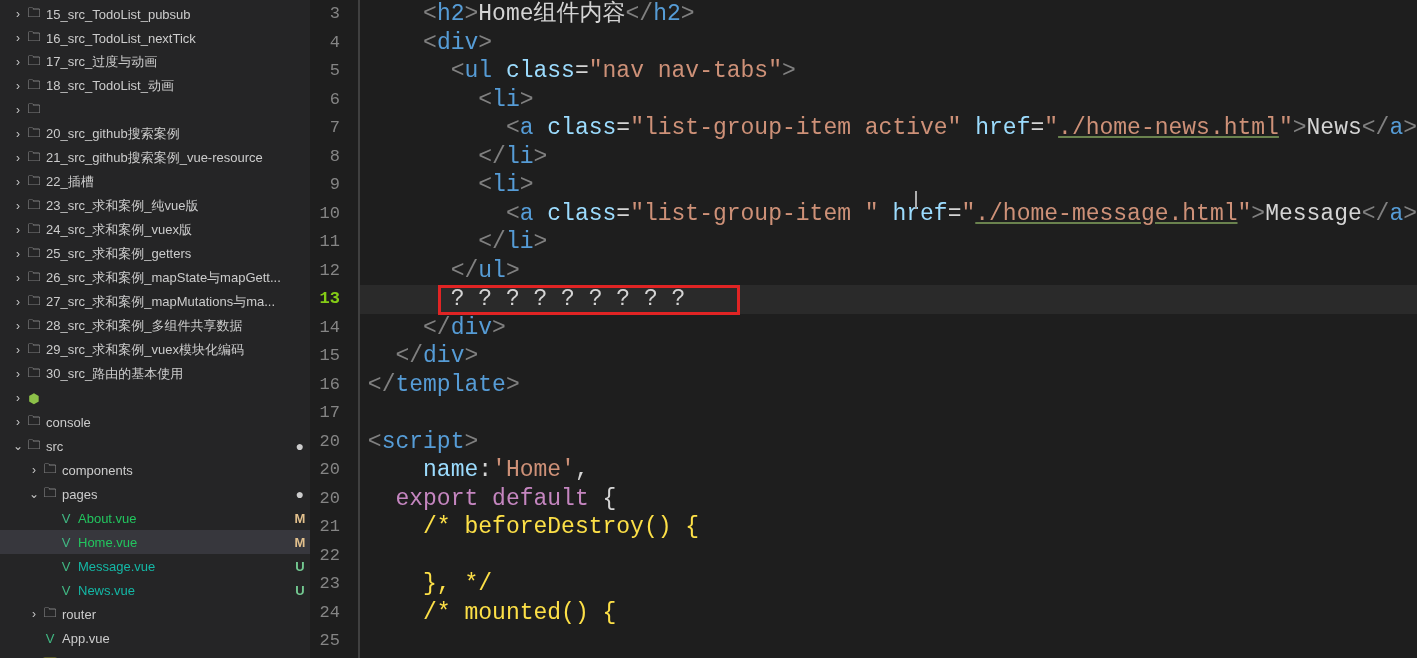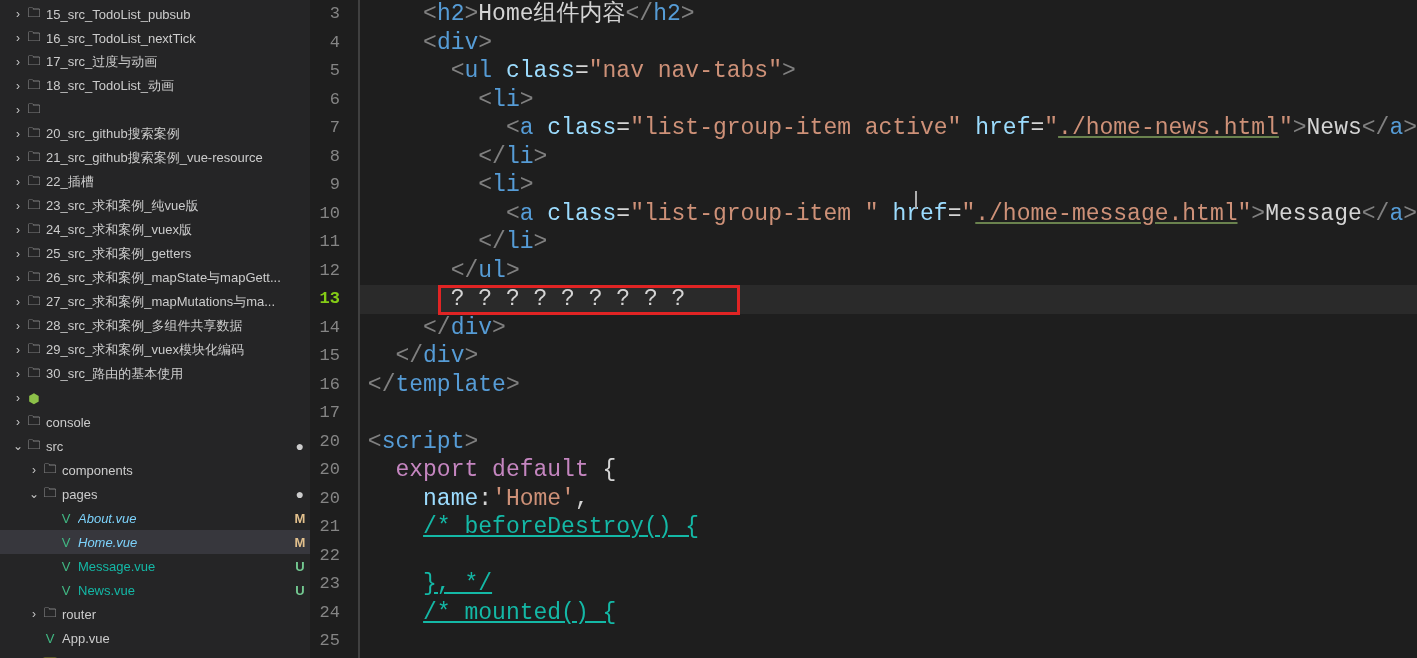"export default {" div.code-line { order: before "name:'Home'," -> after "name:'Home'," }
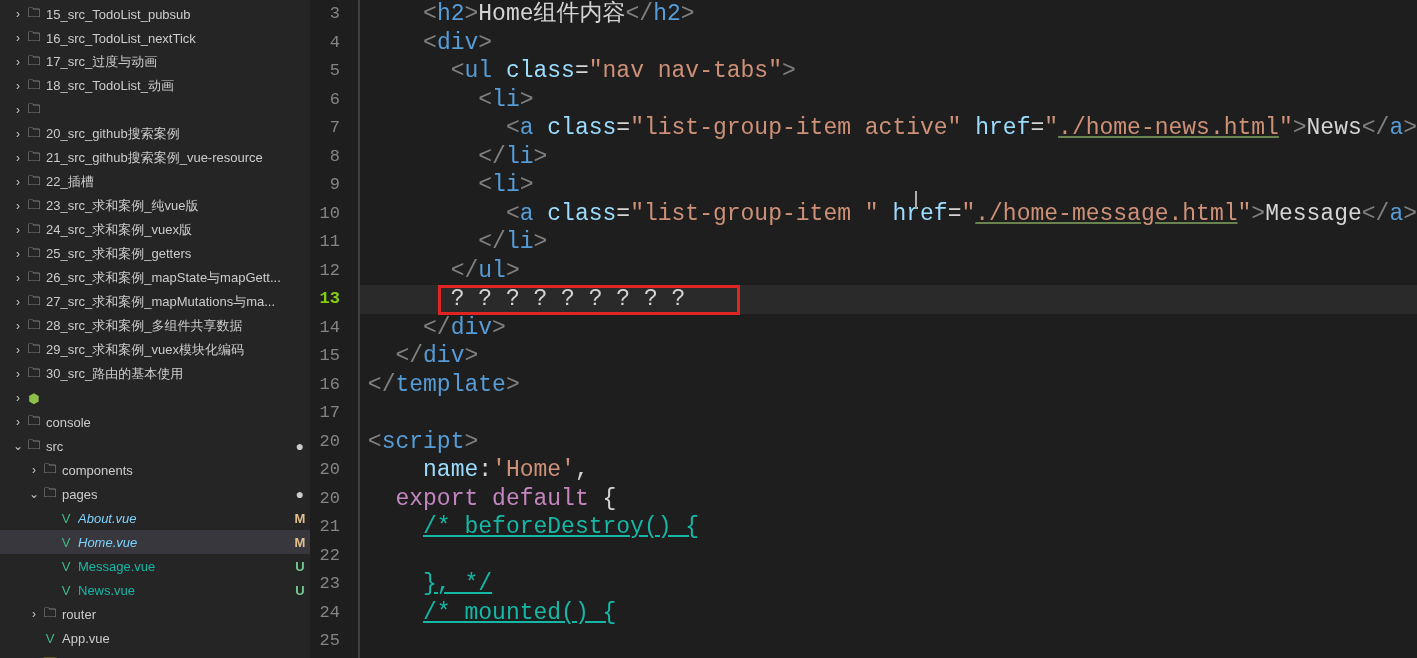"About.vue" .file-m .label { color: #7dd3fc -> #22c55e; font-style: italic -> none }
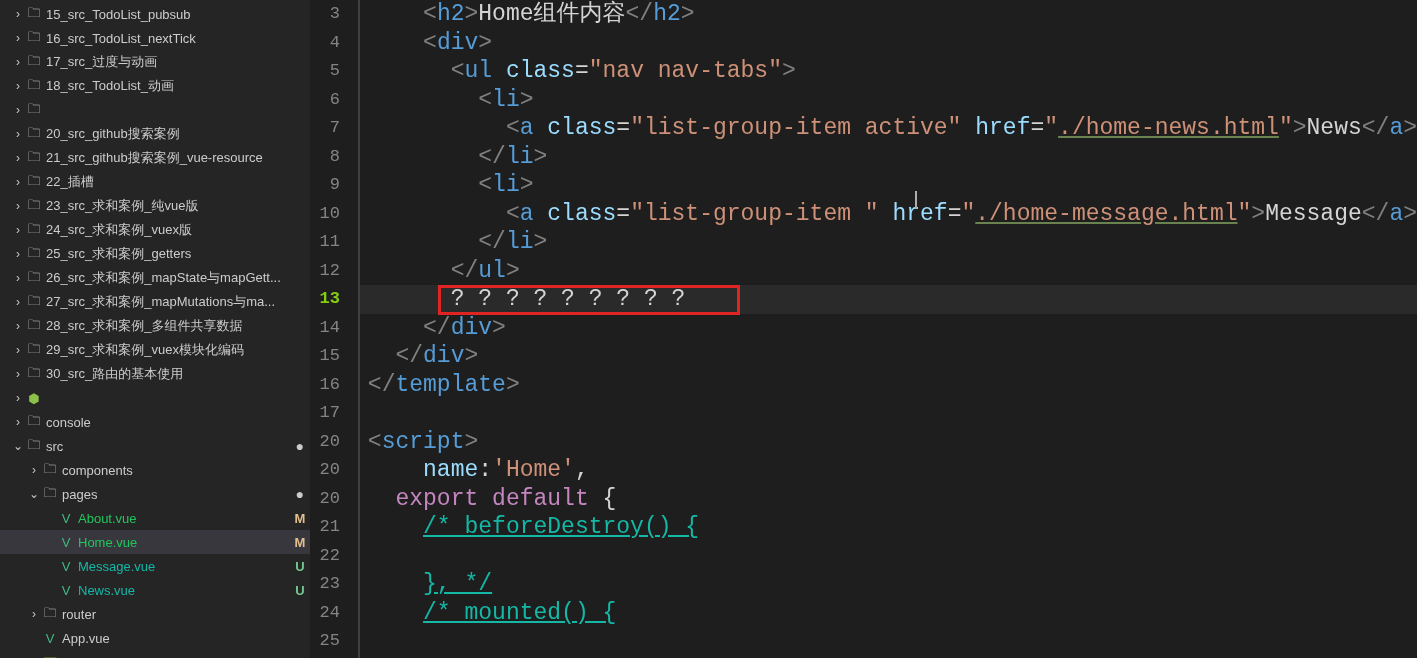"/* beforeDestroy() {" .com { color: #14b8a6 -> #fde047; text-decoration: underline -> none }
